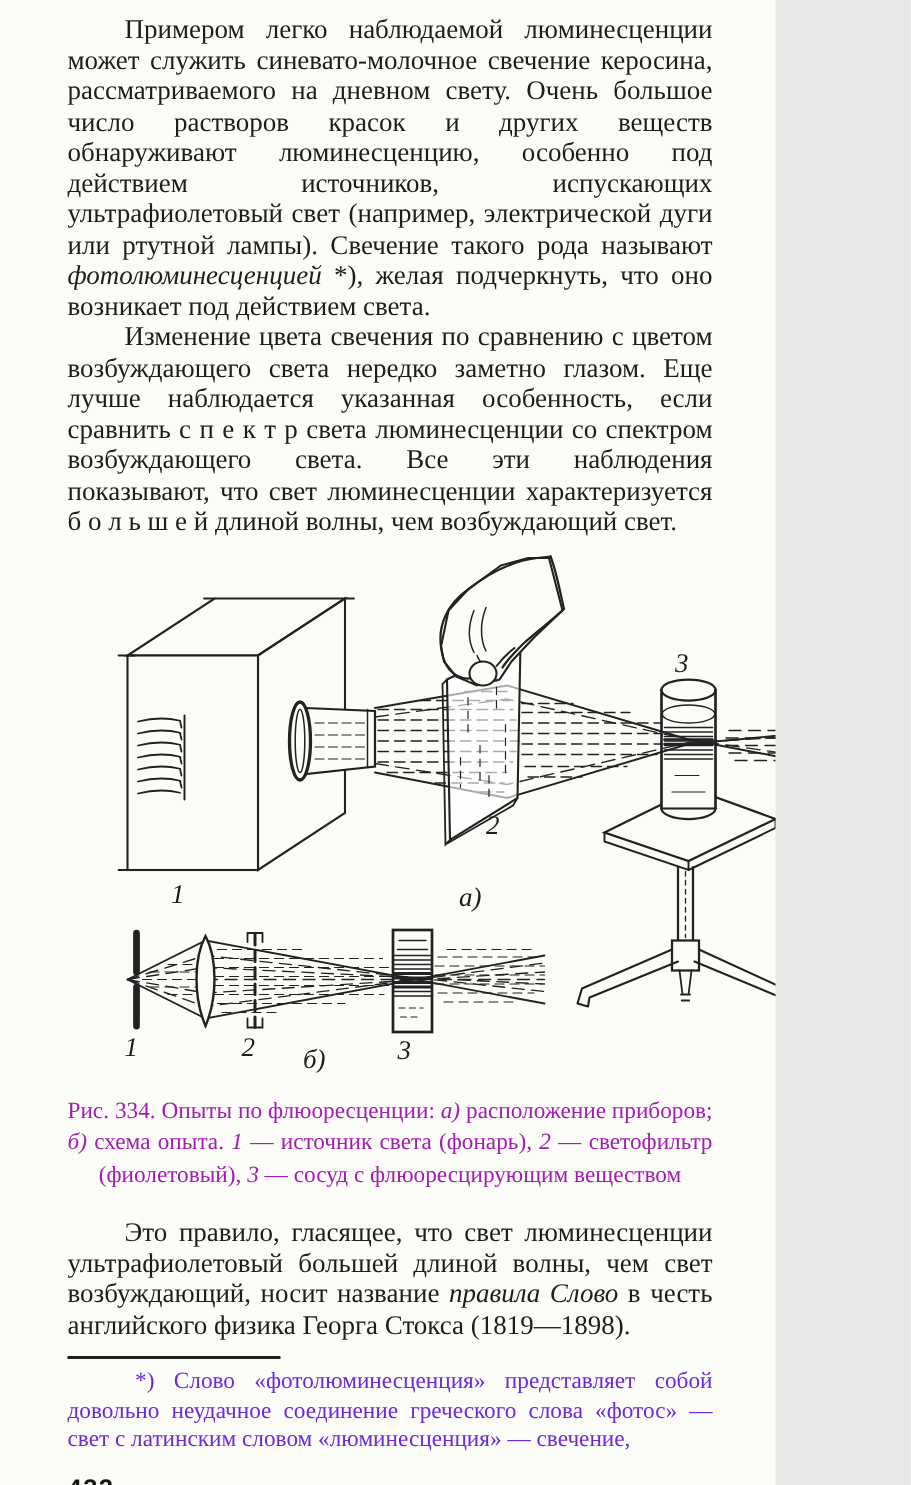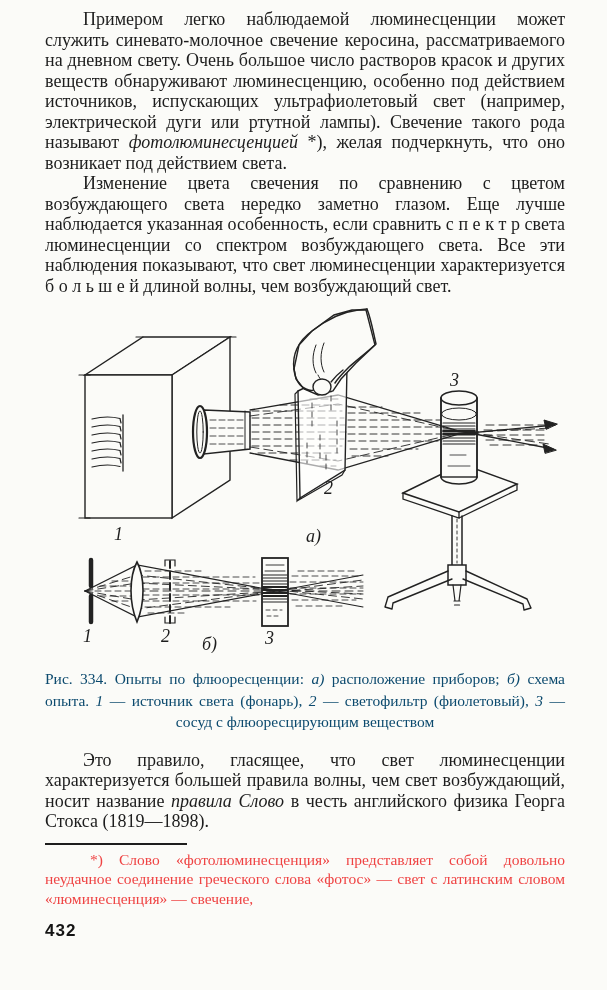"Примером легко наблюдаемой люминесценции" .page { width: 607px -> 517px }
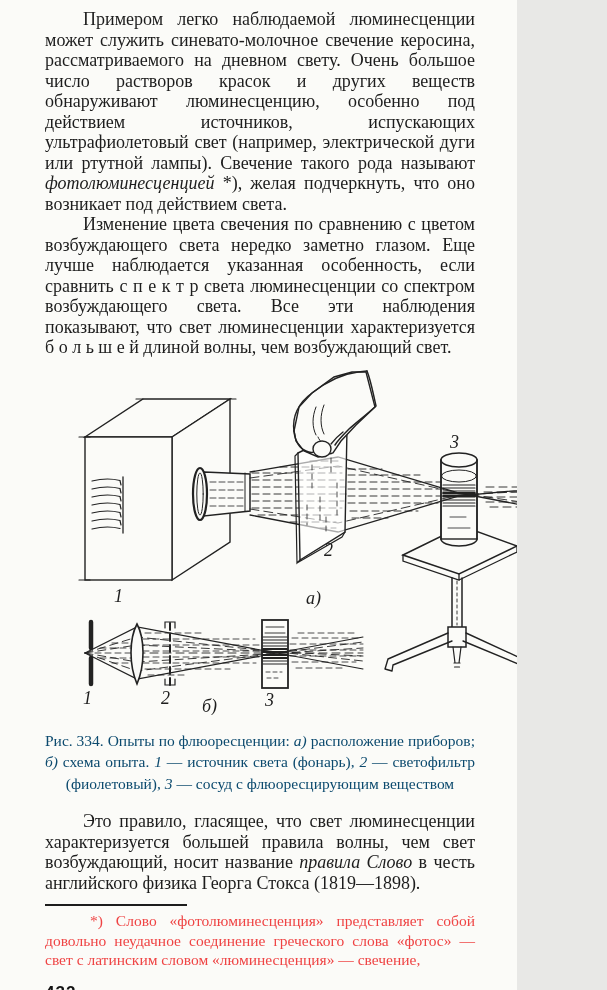"Рис. 334. Опыты по флюоресценции:" .caption { color: #0c4a6e -> #a21caf }
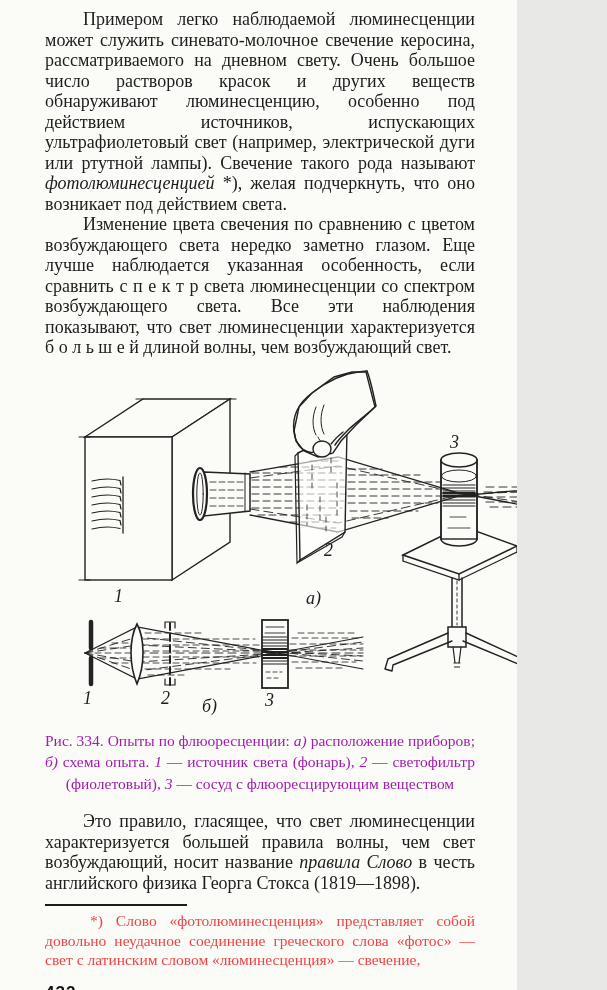"Это правило, гласящее, что свет" span { text: характеризуется большей правила -> ультрафиолетовый большей длиной }
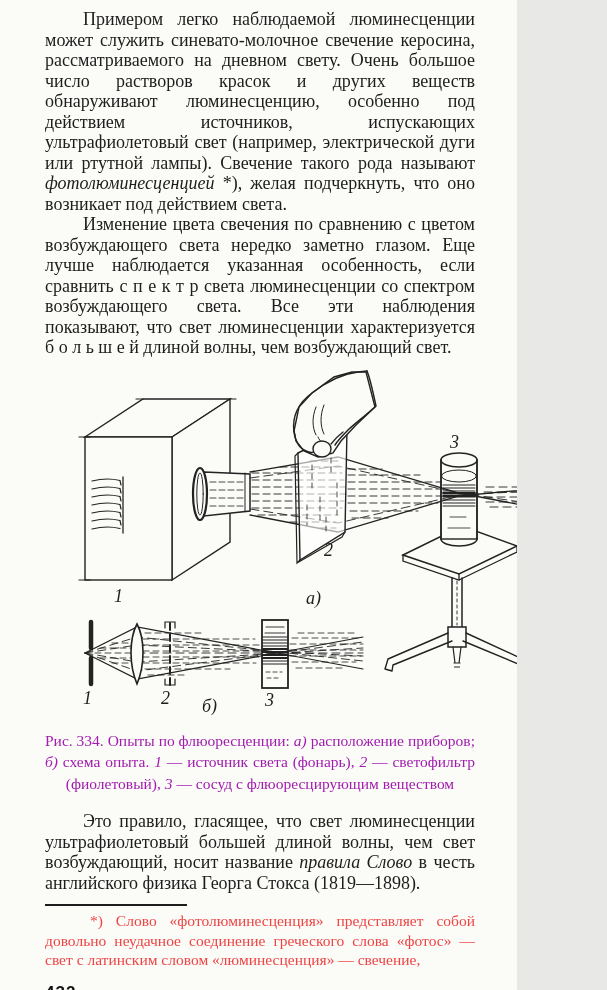"*) Слово «фотолюминесценция»" .footnote { color: #ef4444 -> #6d28d9 }
